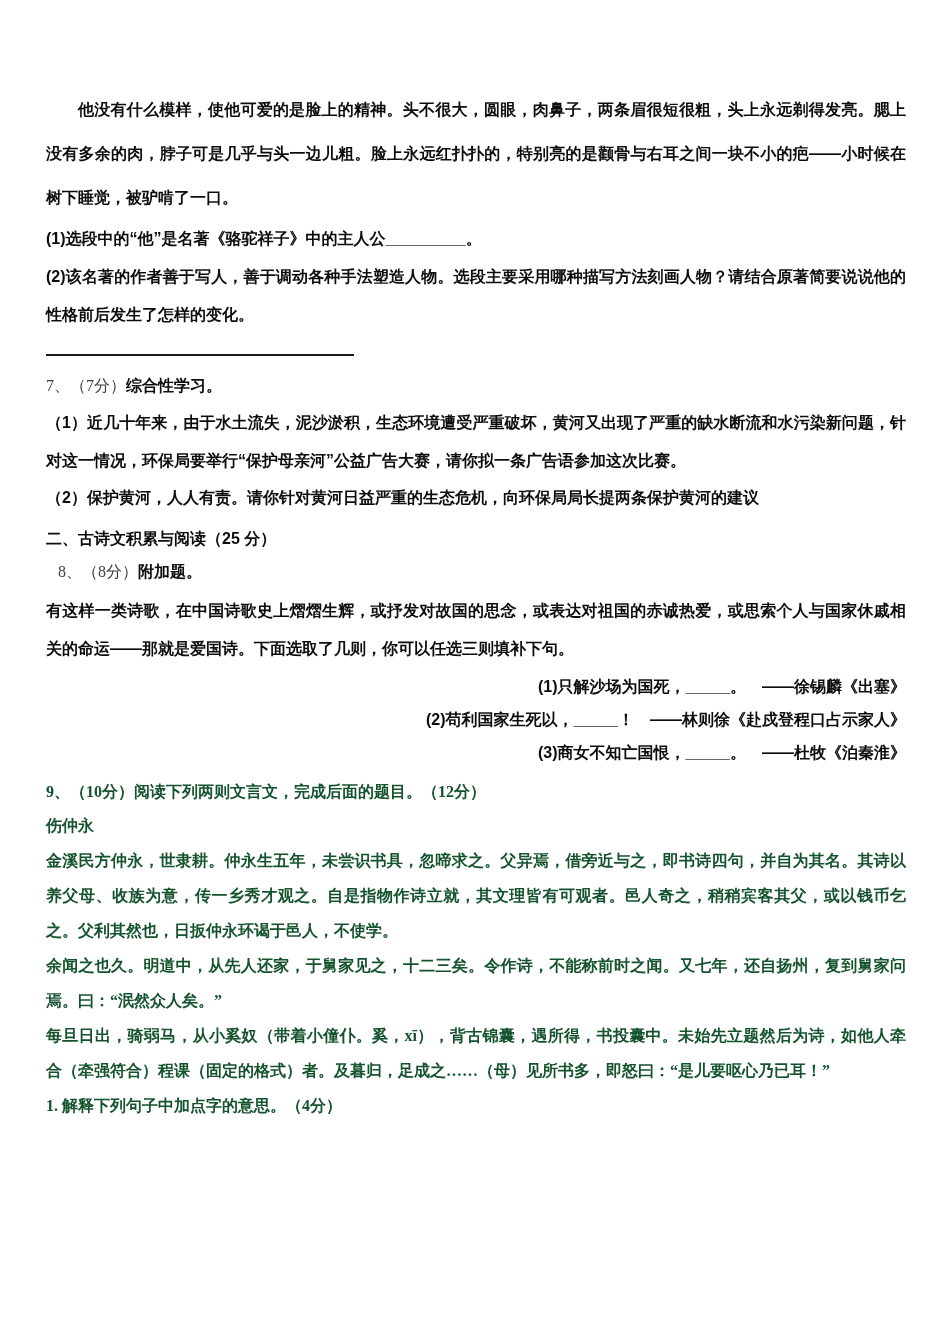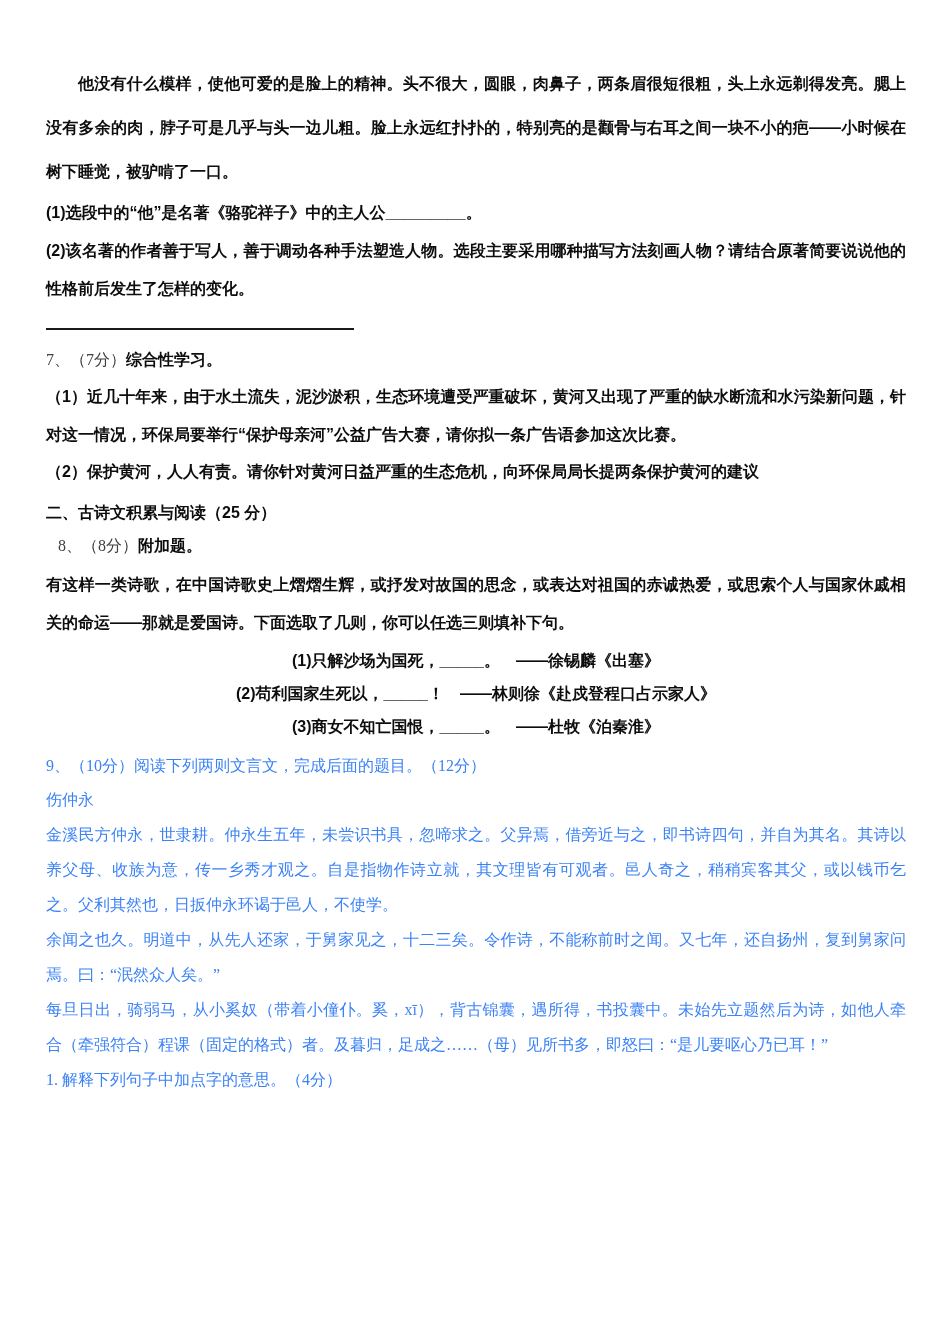"他没有什么模样，使他可爱的是脸上的精神。头不很大，圆眼，肉鼻子，两条眉很短很粗，" .page { padding: 62px 44px 0 46px -> 88px 44px 0 46px }
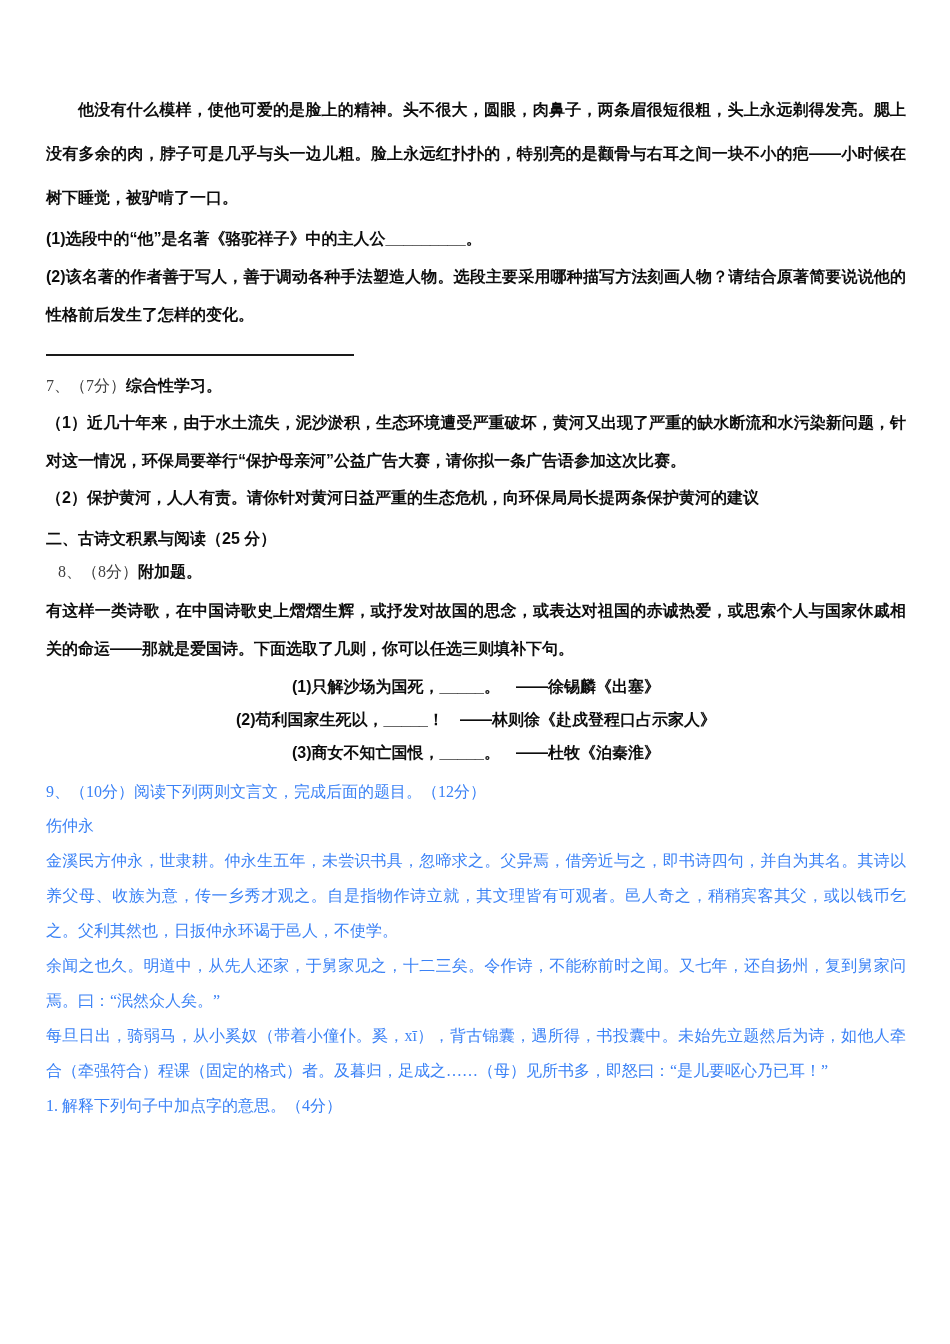"(1)只解沙场为国死，_____。 ——徐锡麟《出塞》" .poem-list li { text-align: center -> right }
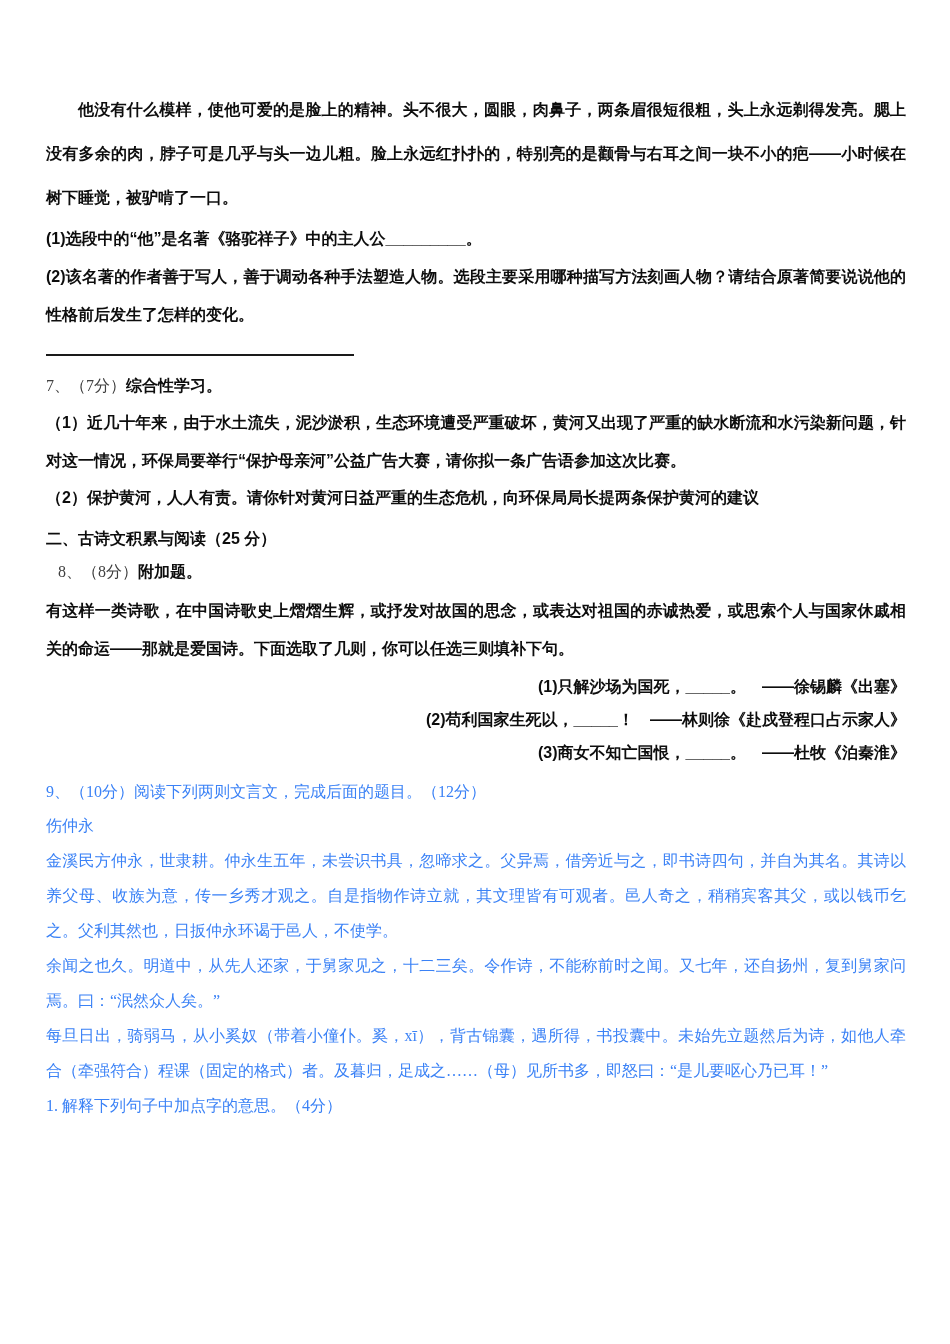"9、（10分）阅读下列两则文言文，完成后面的题目。（12分）" .song { color: #3b82f6 -> #14532d; font-weight: 400 -> 700 }
